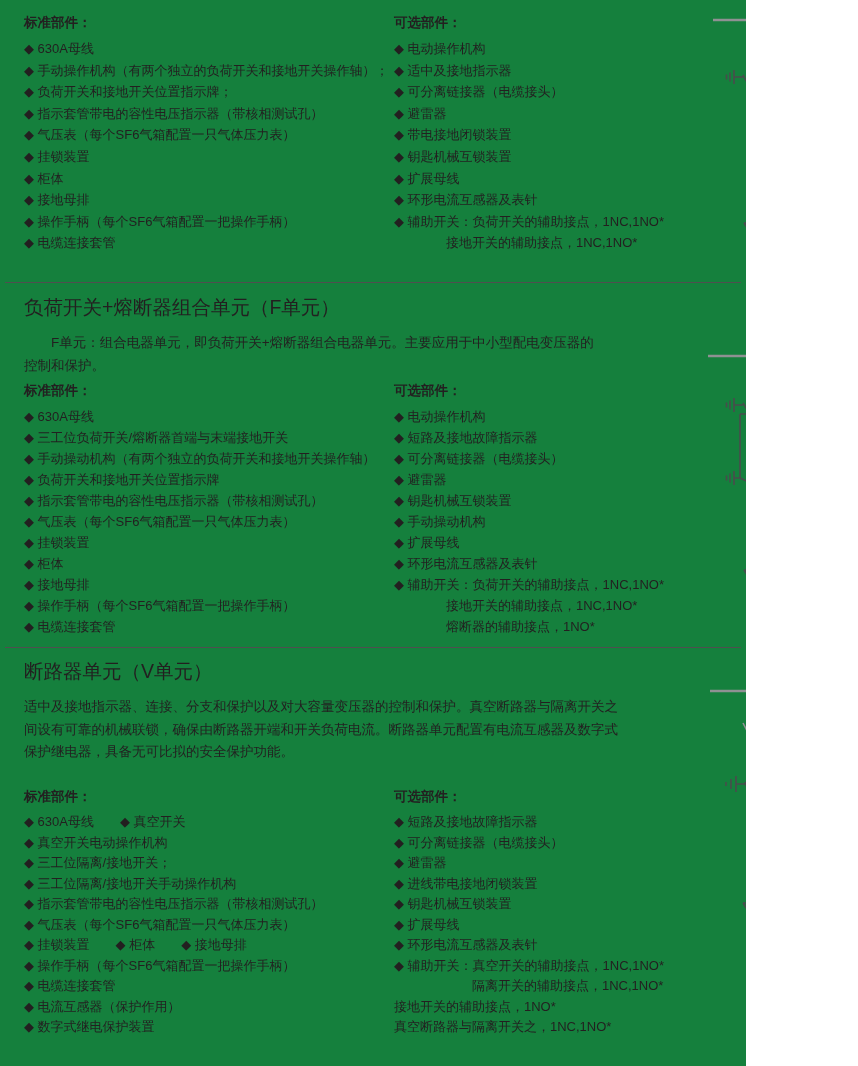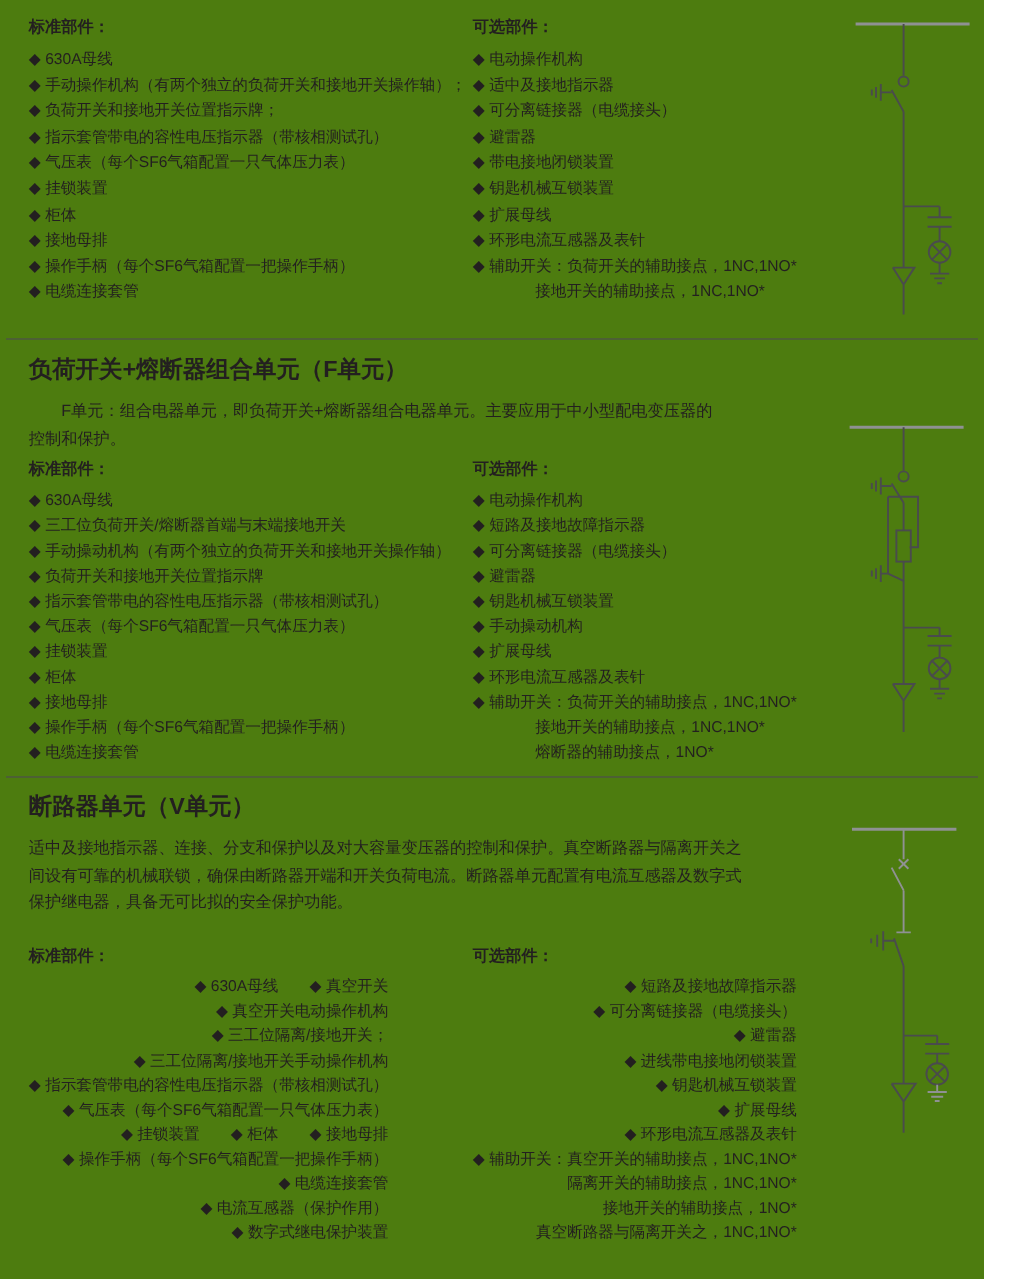"标准部件：" .page { background: #4d7c0f -> #15803d; width: 820px -> 746px }
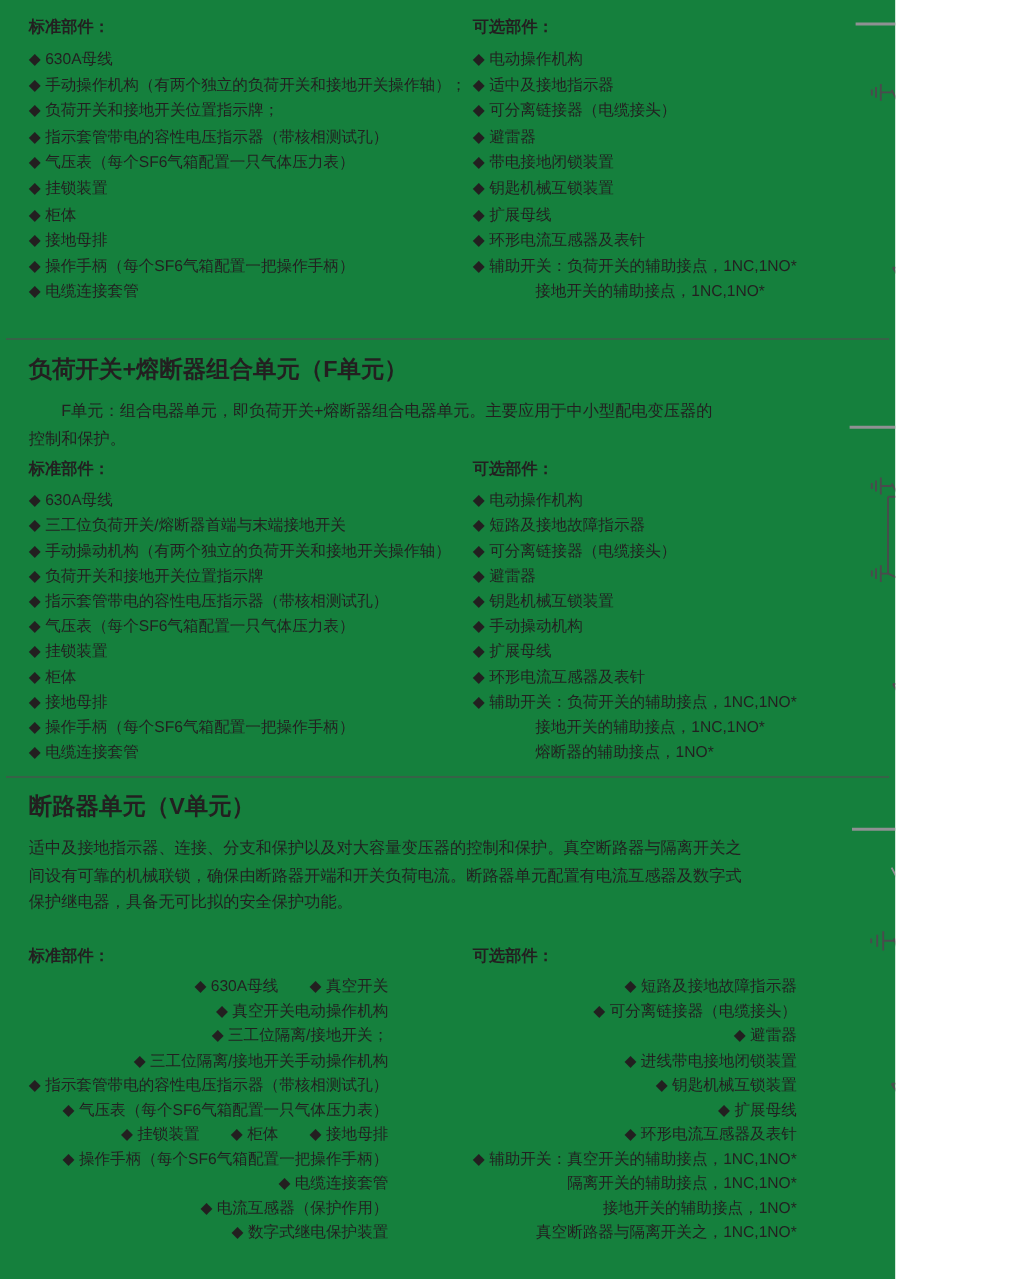"负荷开关+熔断器组合单元（F单元）" .section-heading { font-weight: bold -> normal }
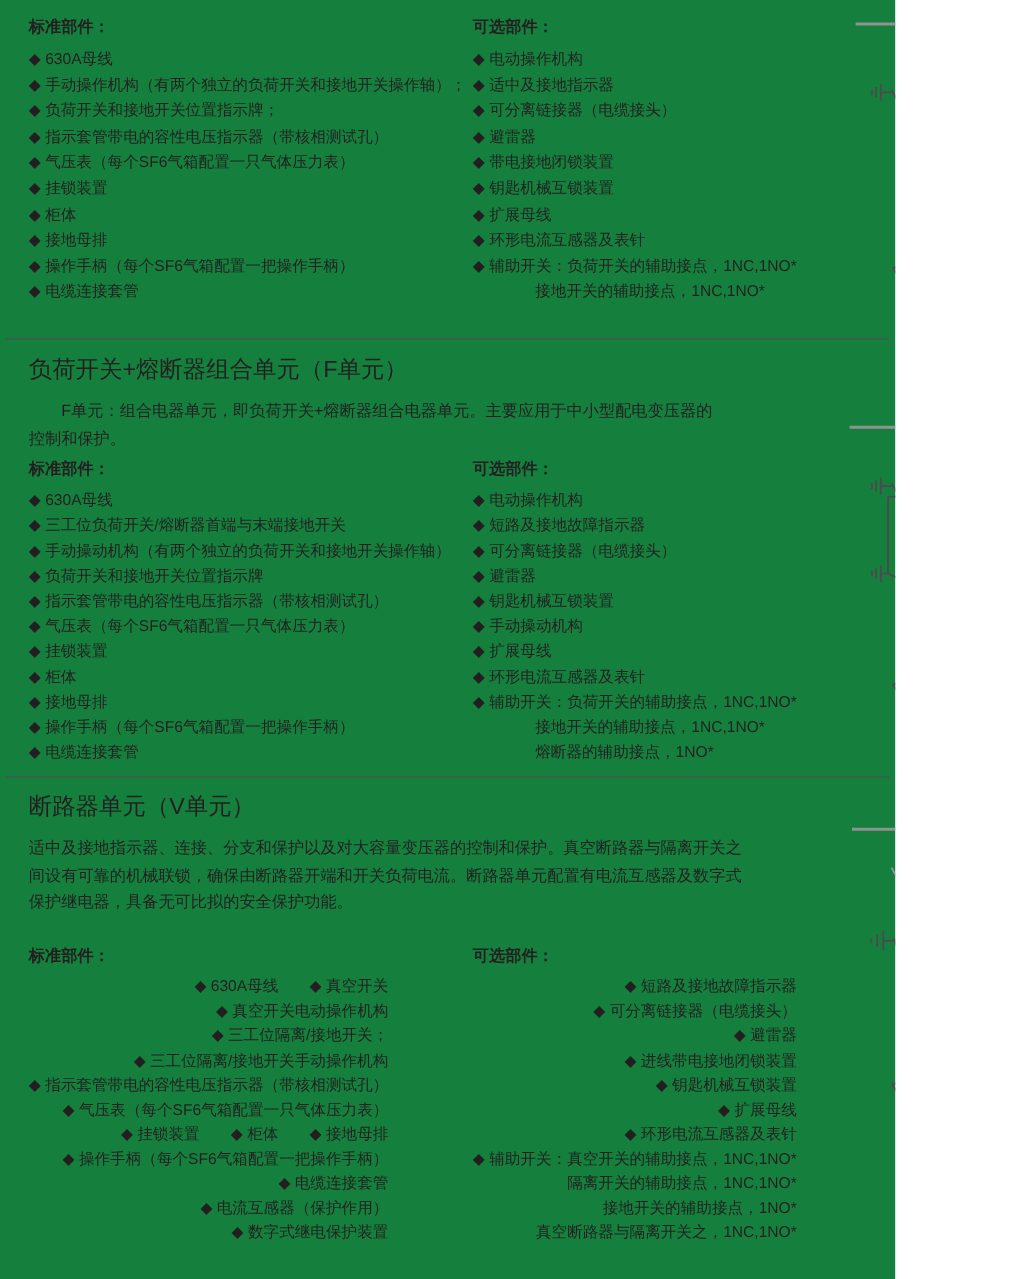"◆ 630A母线 ◆ 真空开关" .s3 .li { text-align: right -> none }
